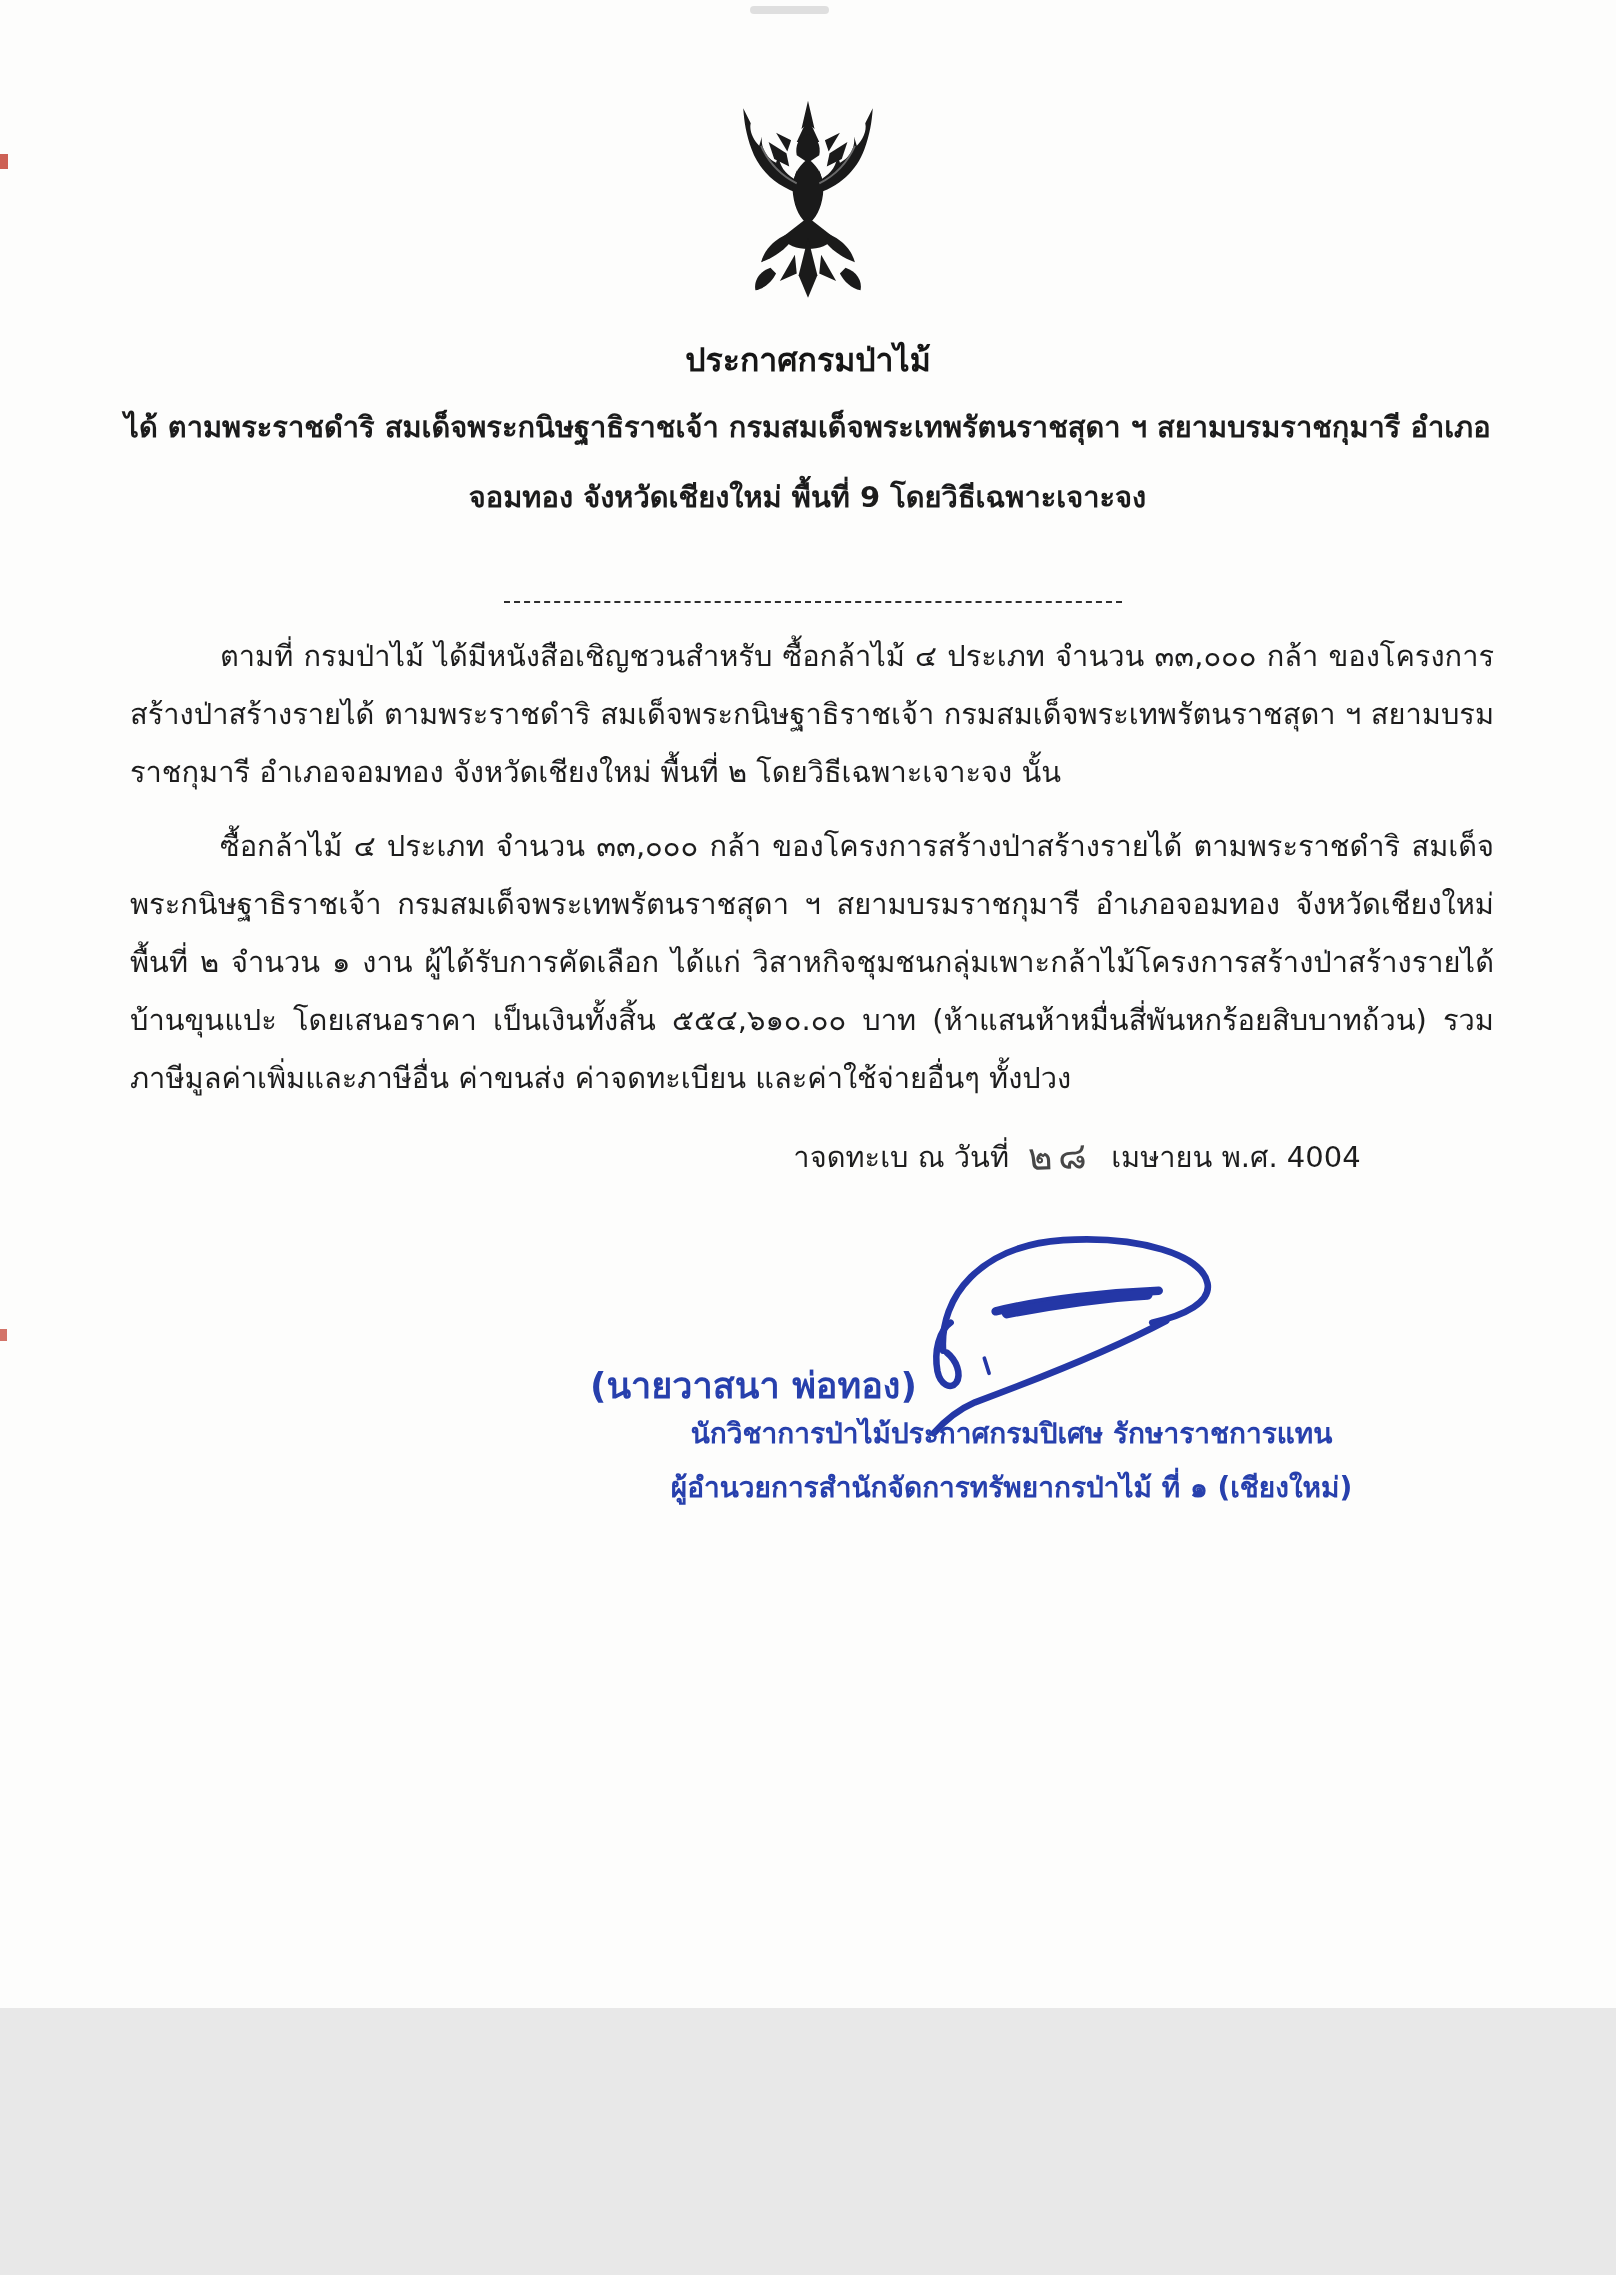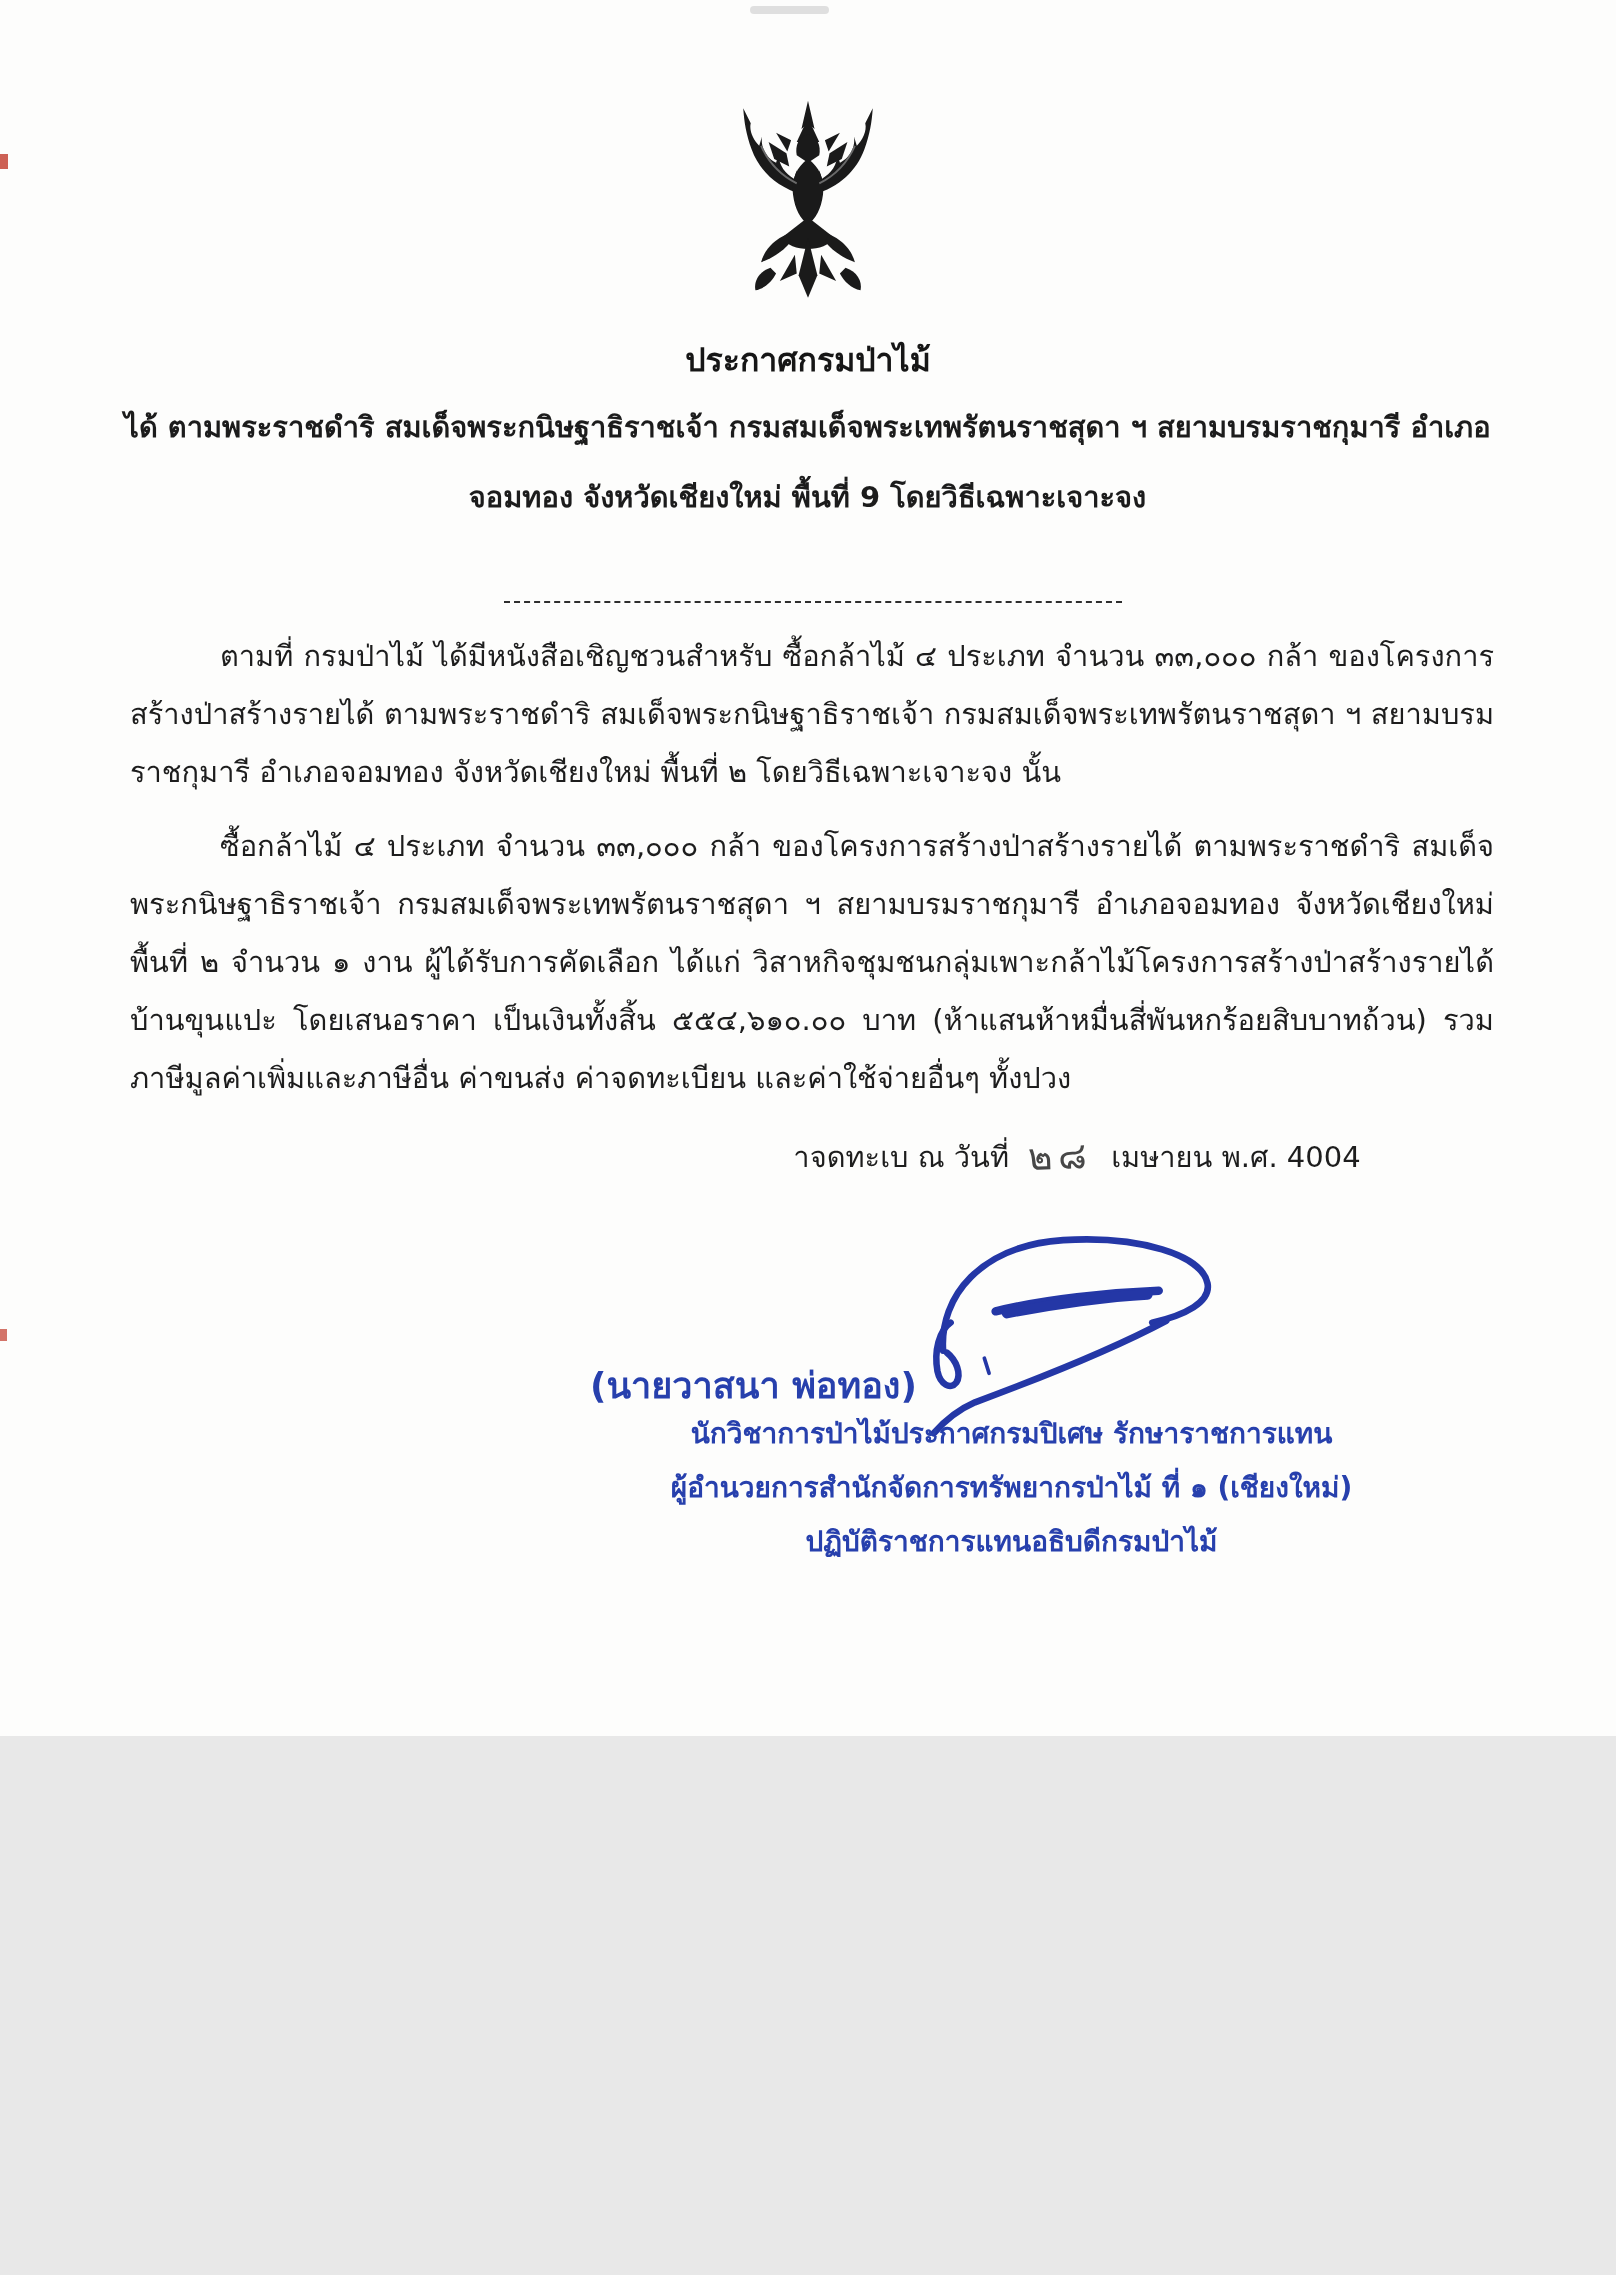"ประกาศกรมป่าไม้" .page { height: 1736px -> 2008px }
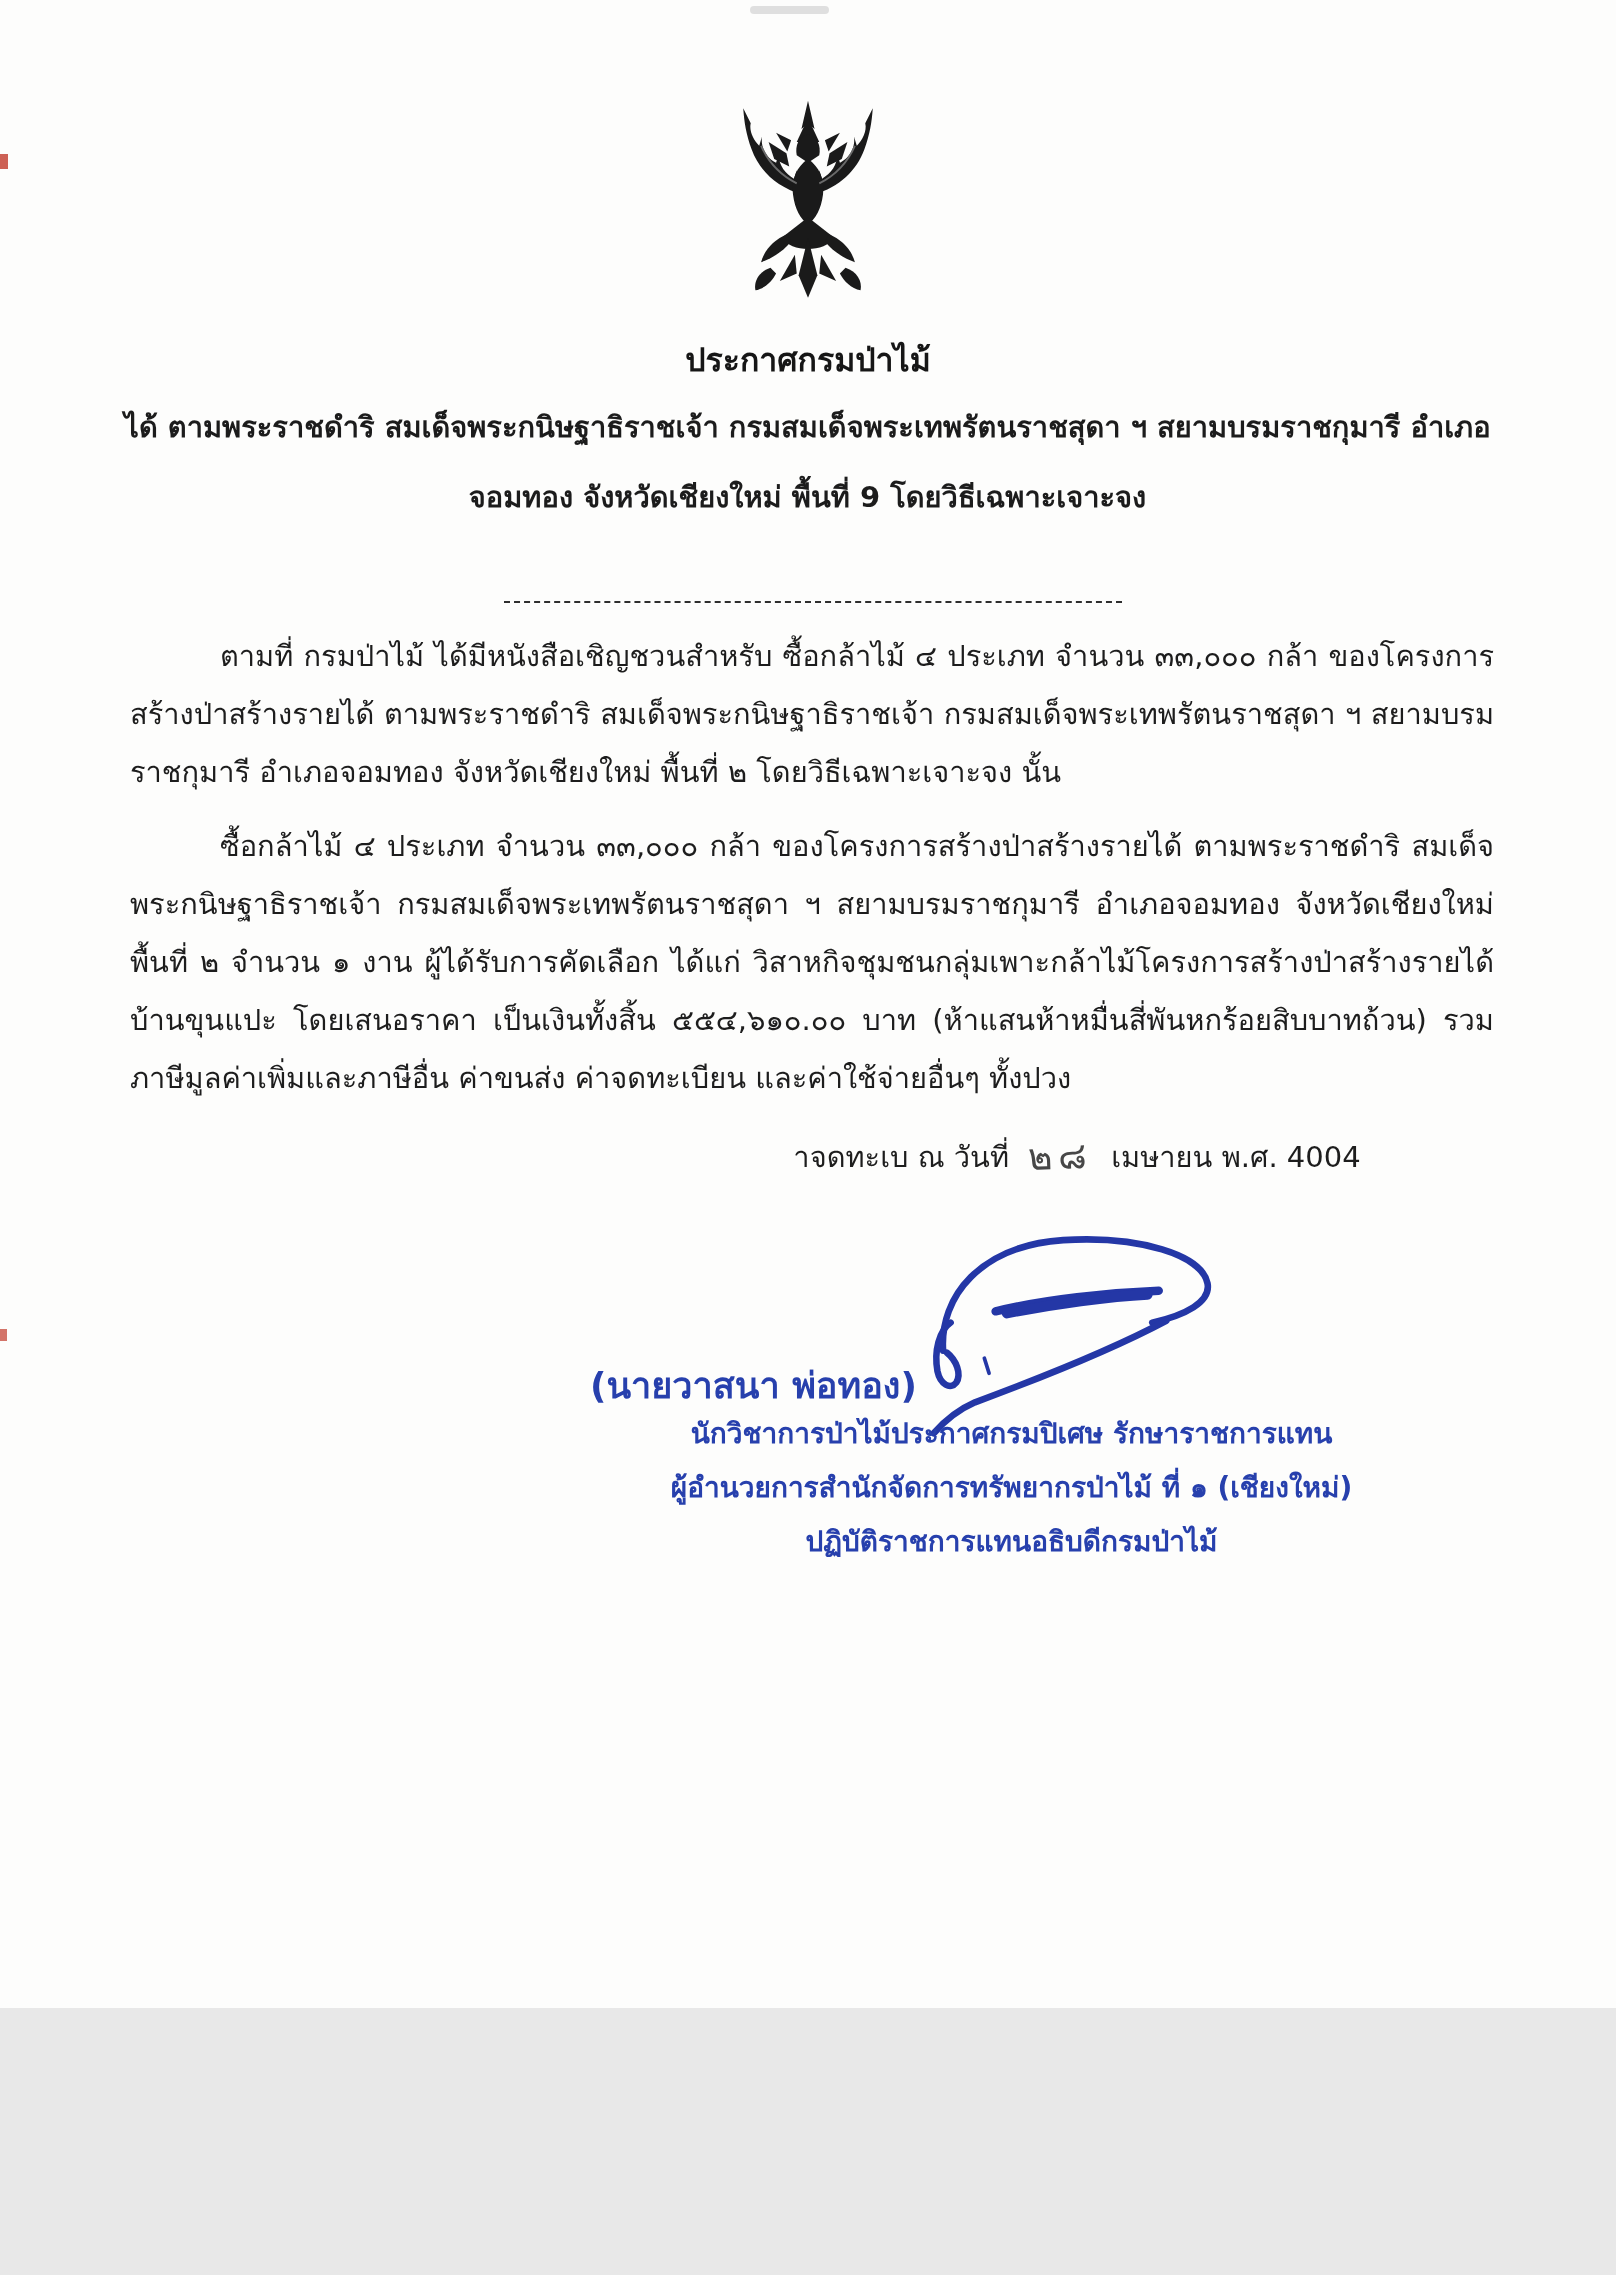"ปฏิบัติราชการแทนอธิบดีกรมป่าไม้" div { html: <div>ปฏิบัติราชการแทนอธิบดีกรมป่าไม้</div> -> none }
